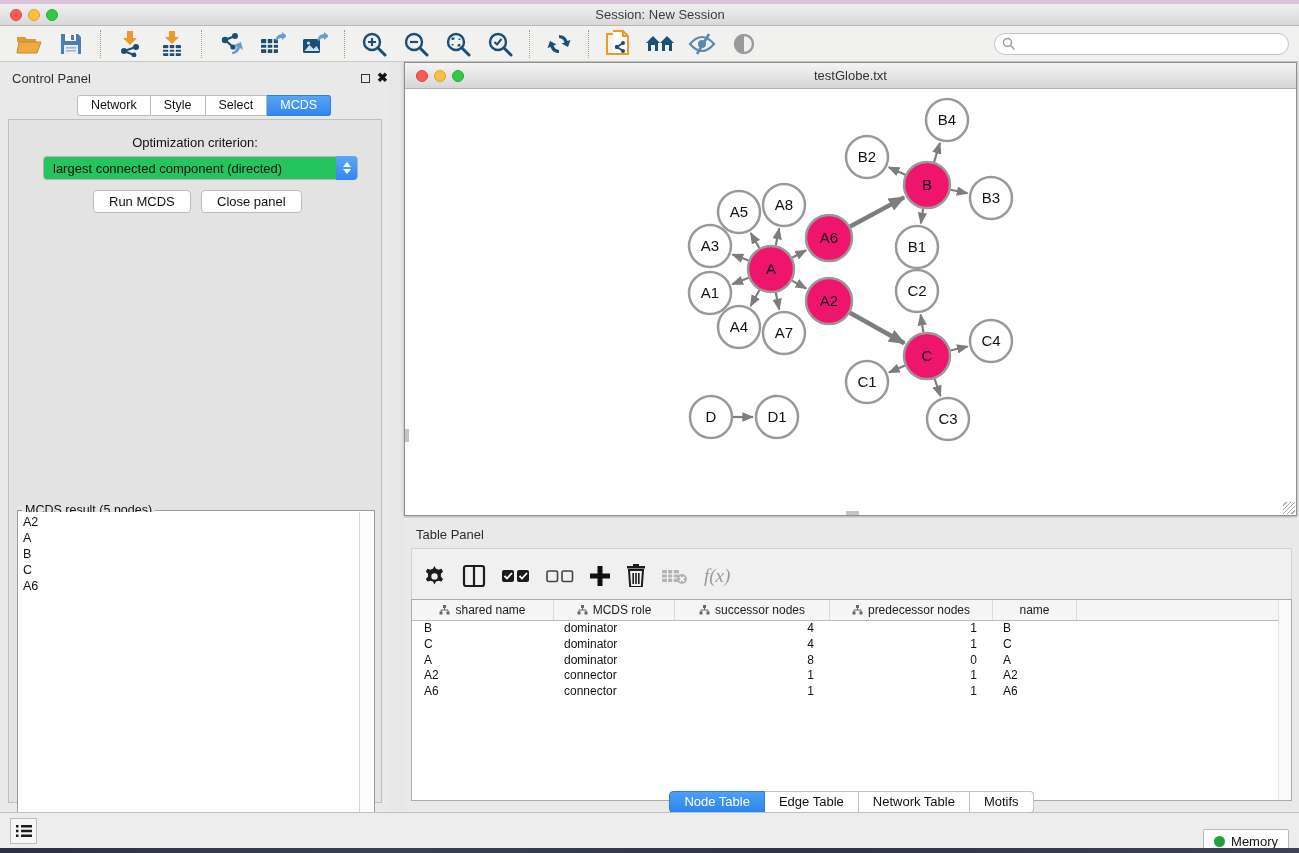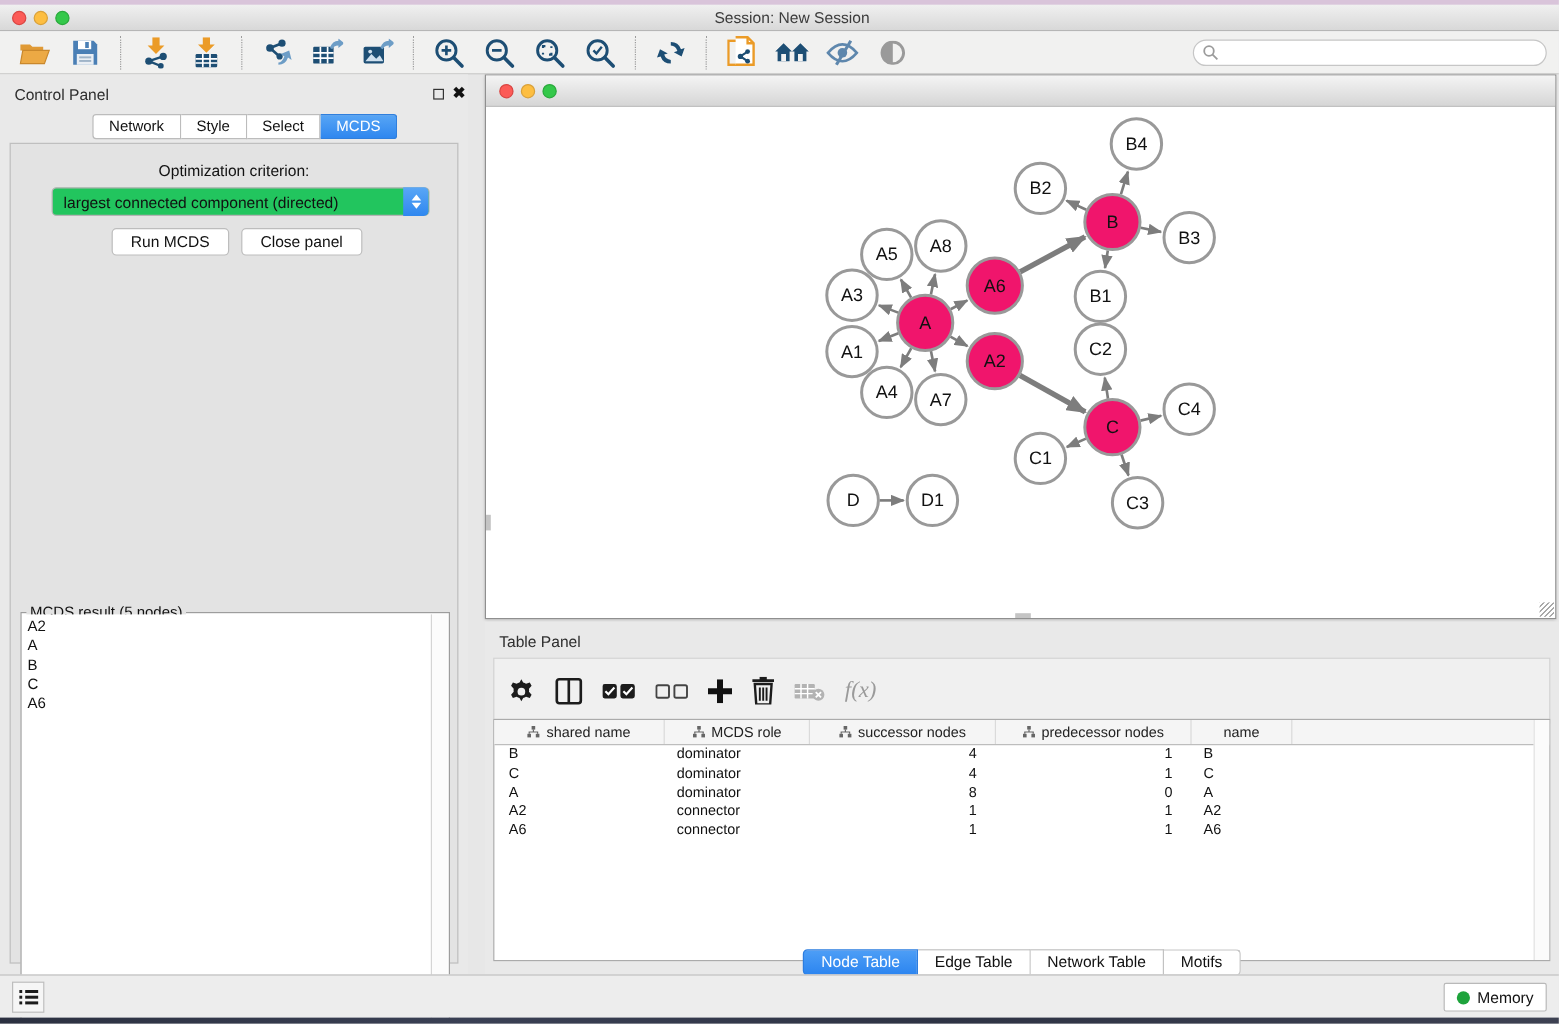"testGlobe.txt" div.title { html: none -> <div>testGlobe.txt</div> }
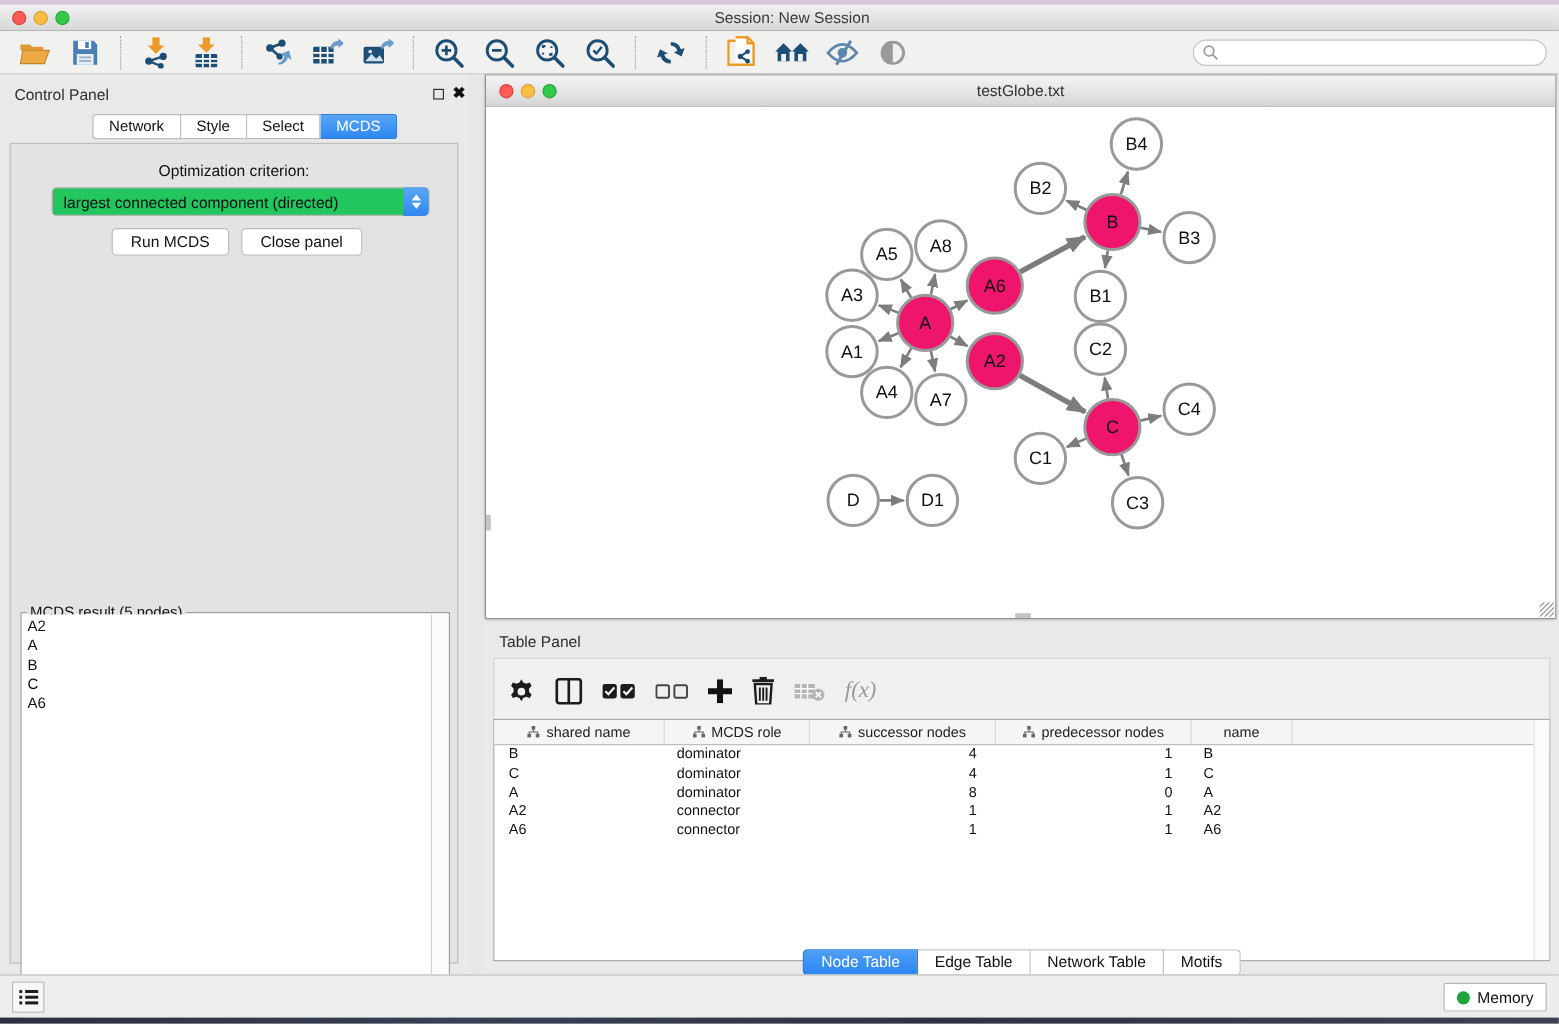"Memory" #memory-btn { top: 6px -> 16px }
